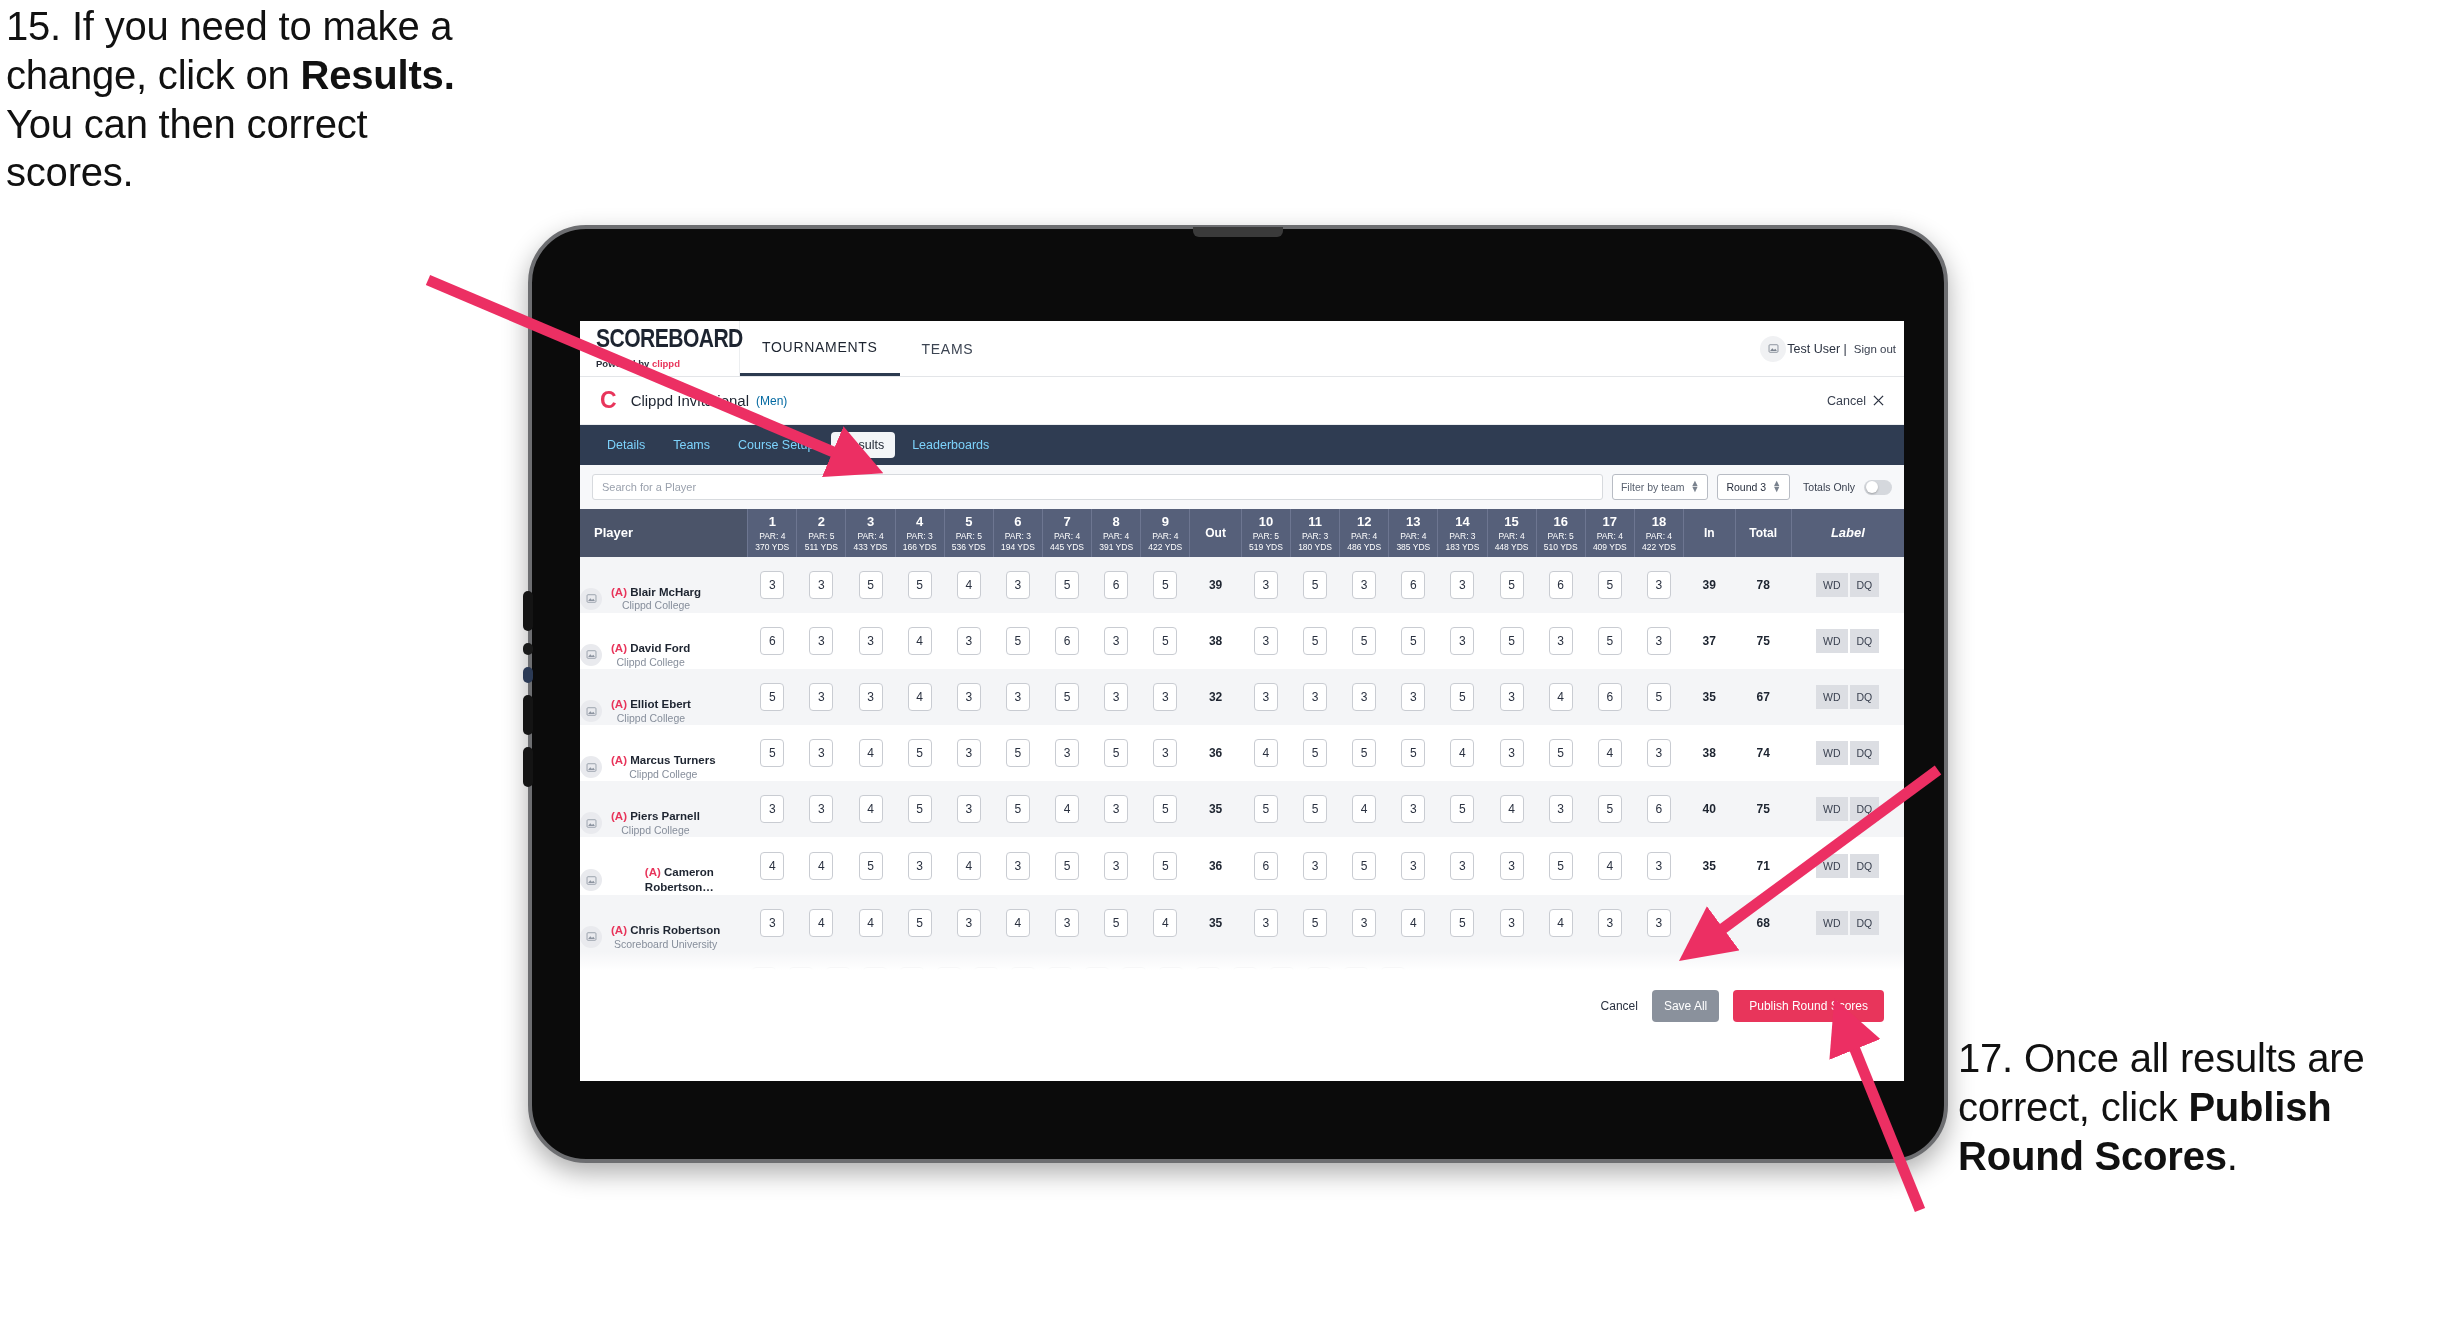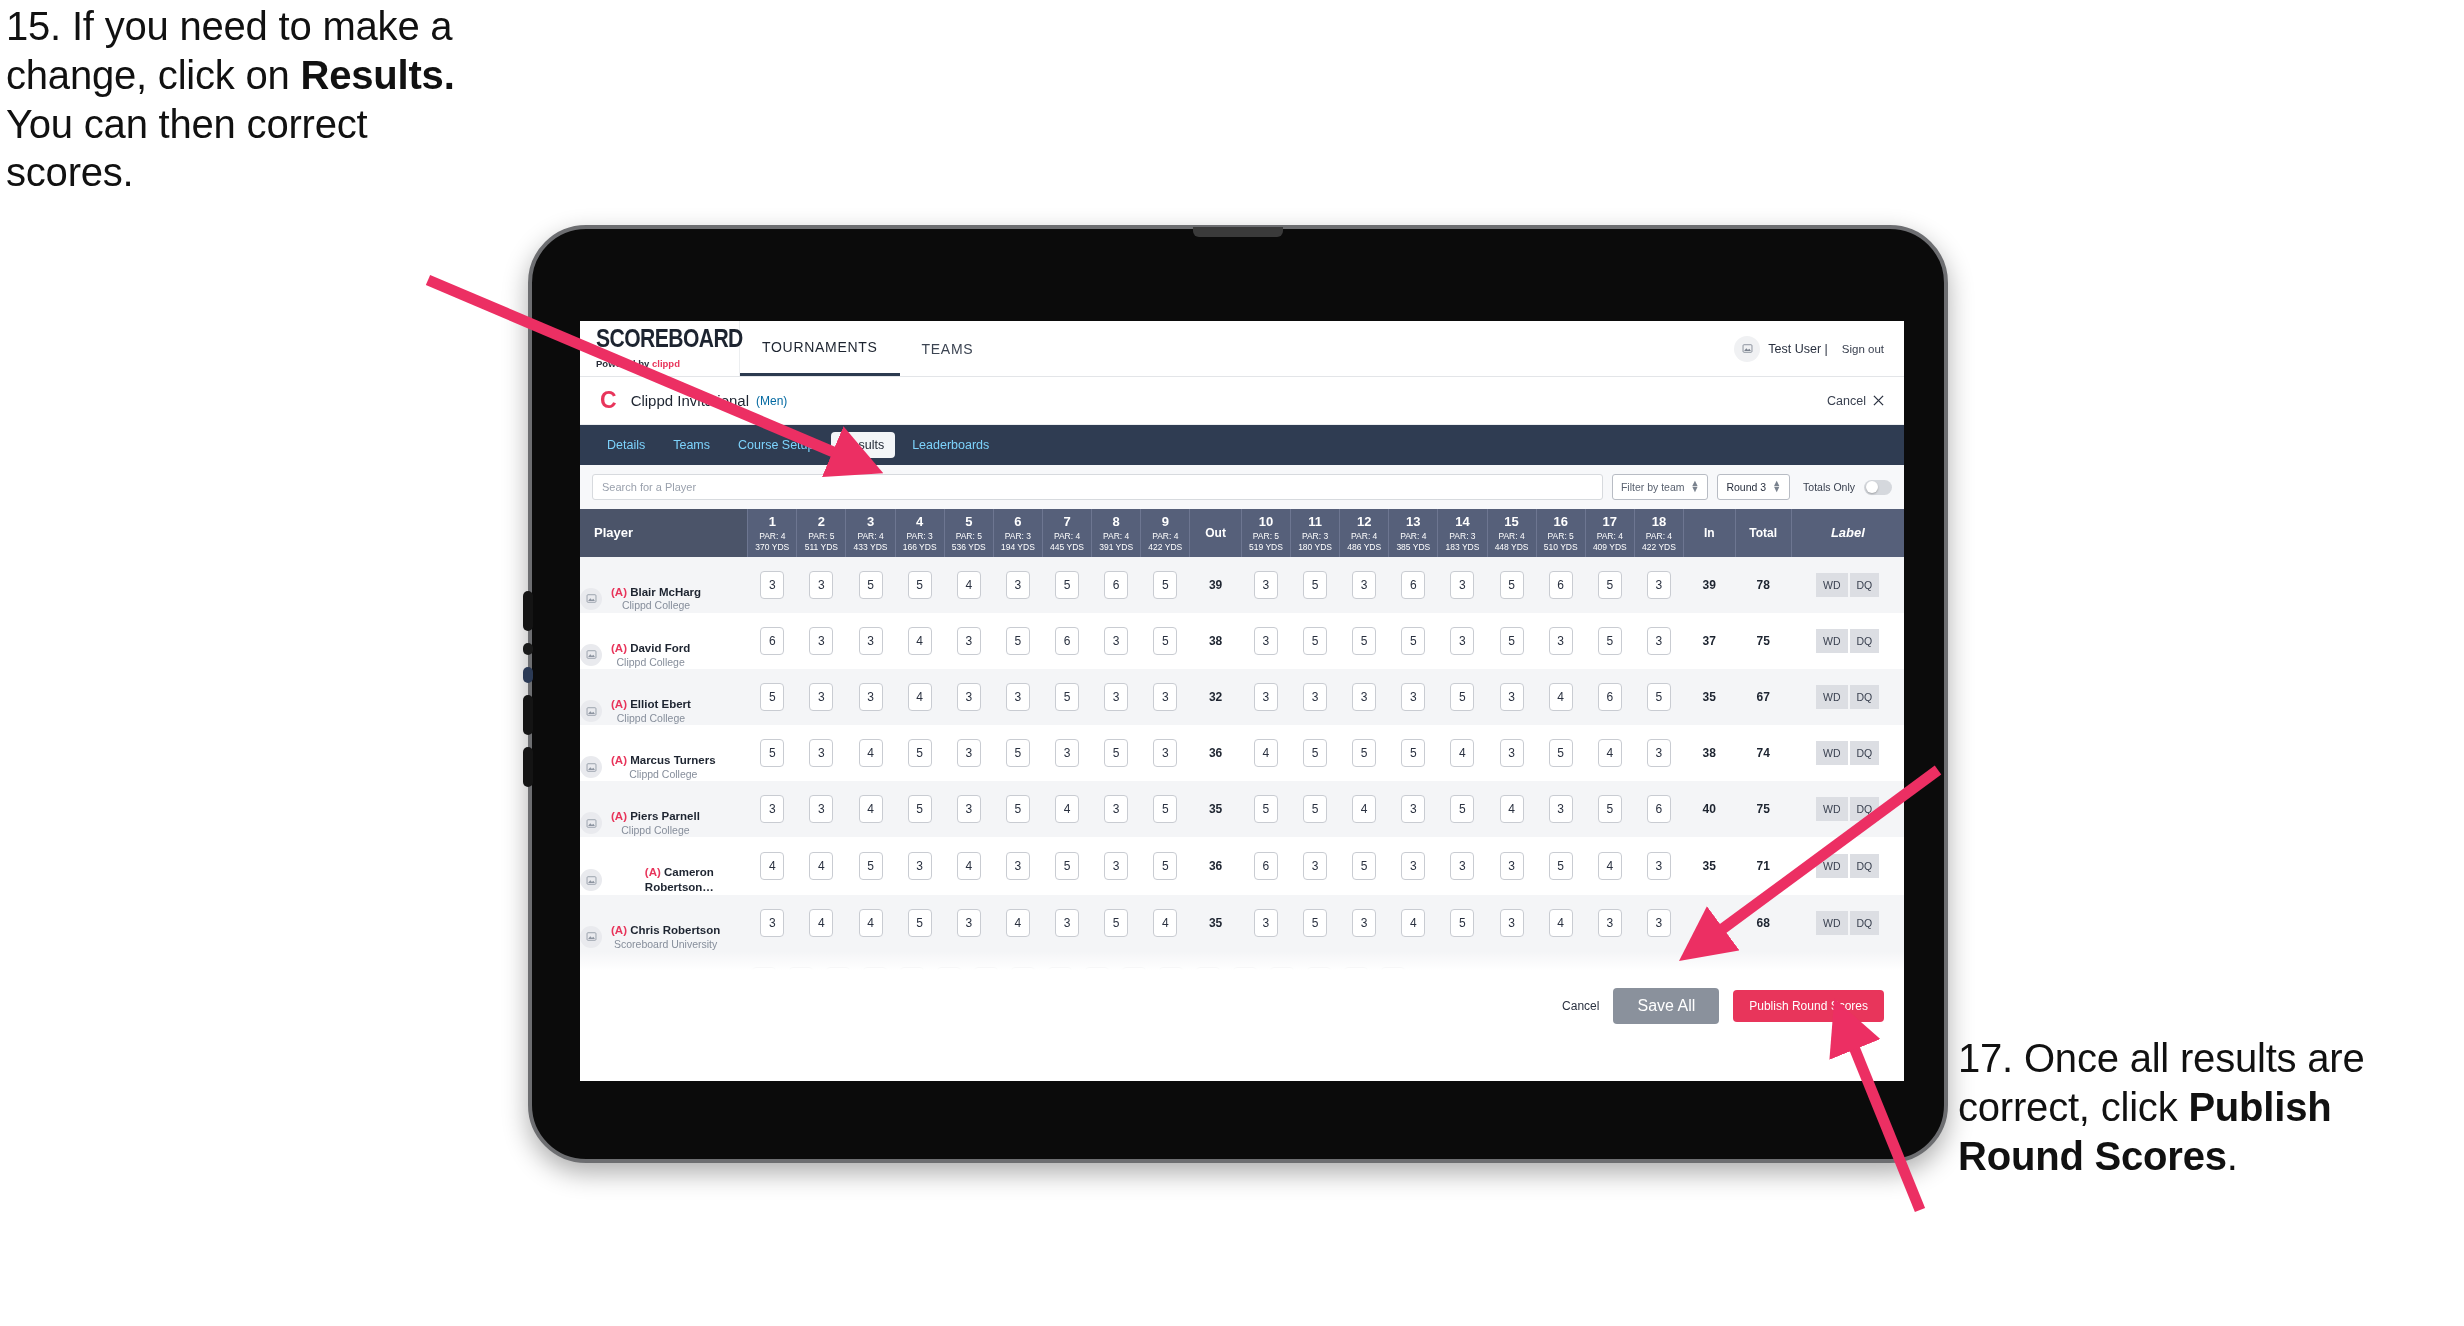"Test User |" #user-area { gap: 8px -> 1px; padding-right: 20px -> 8px }
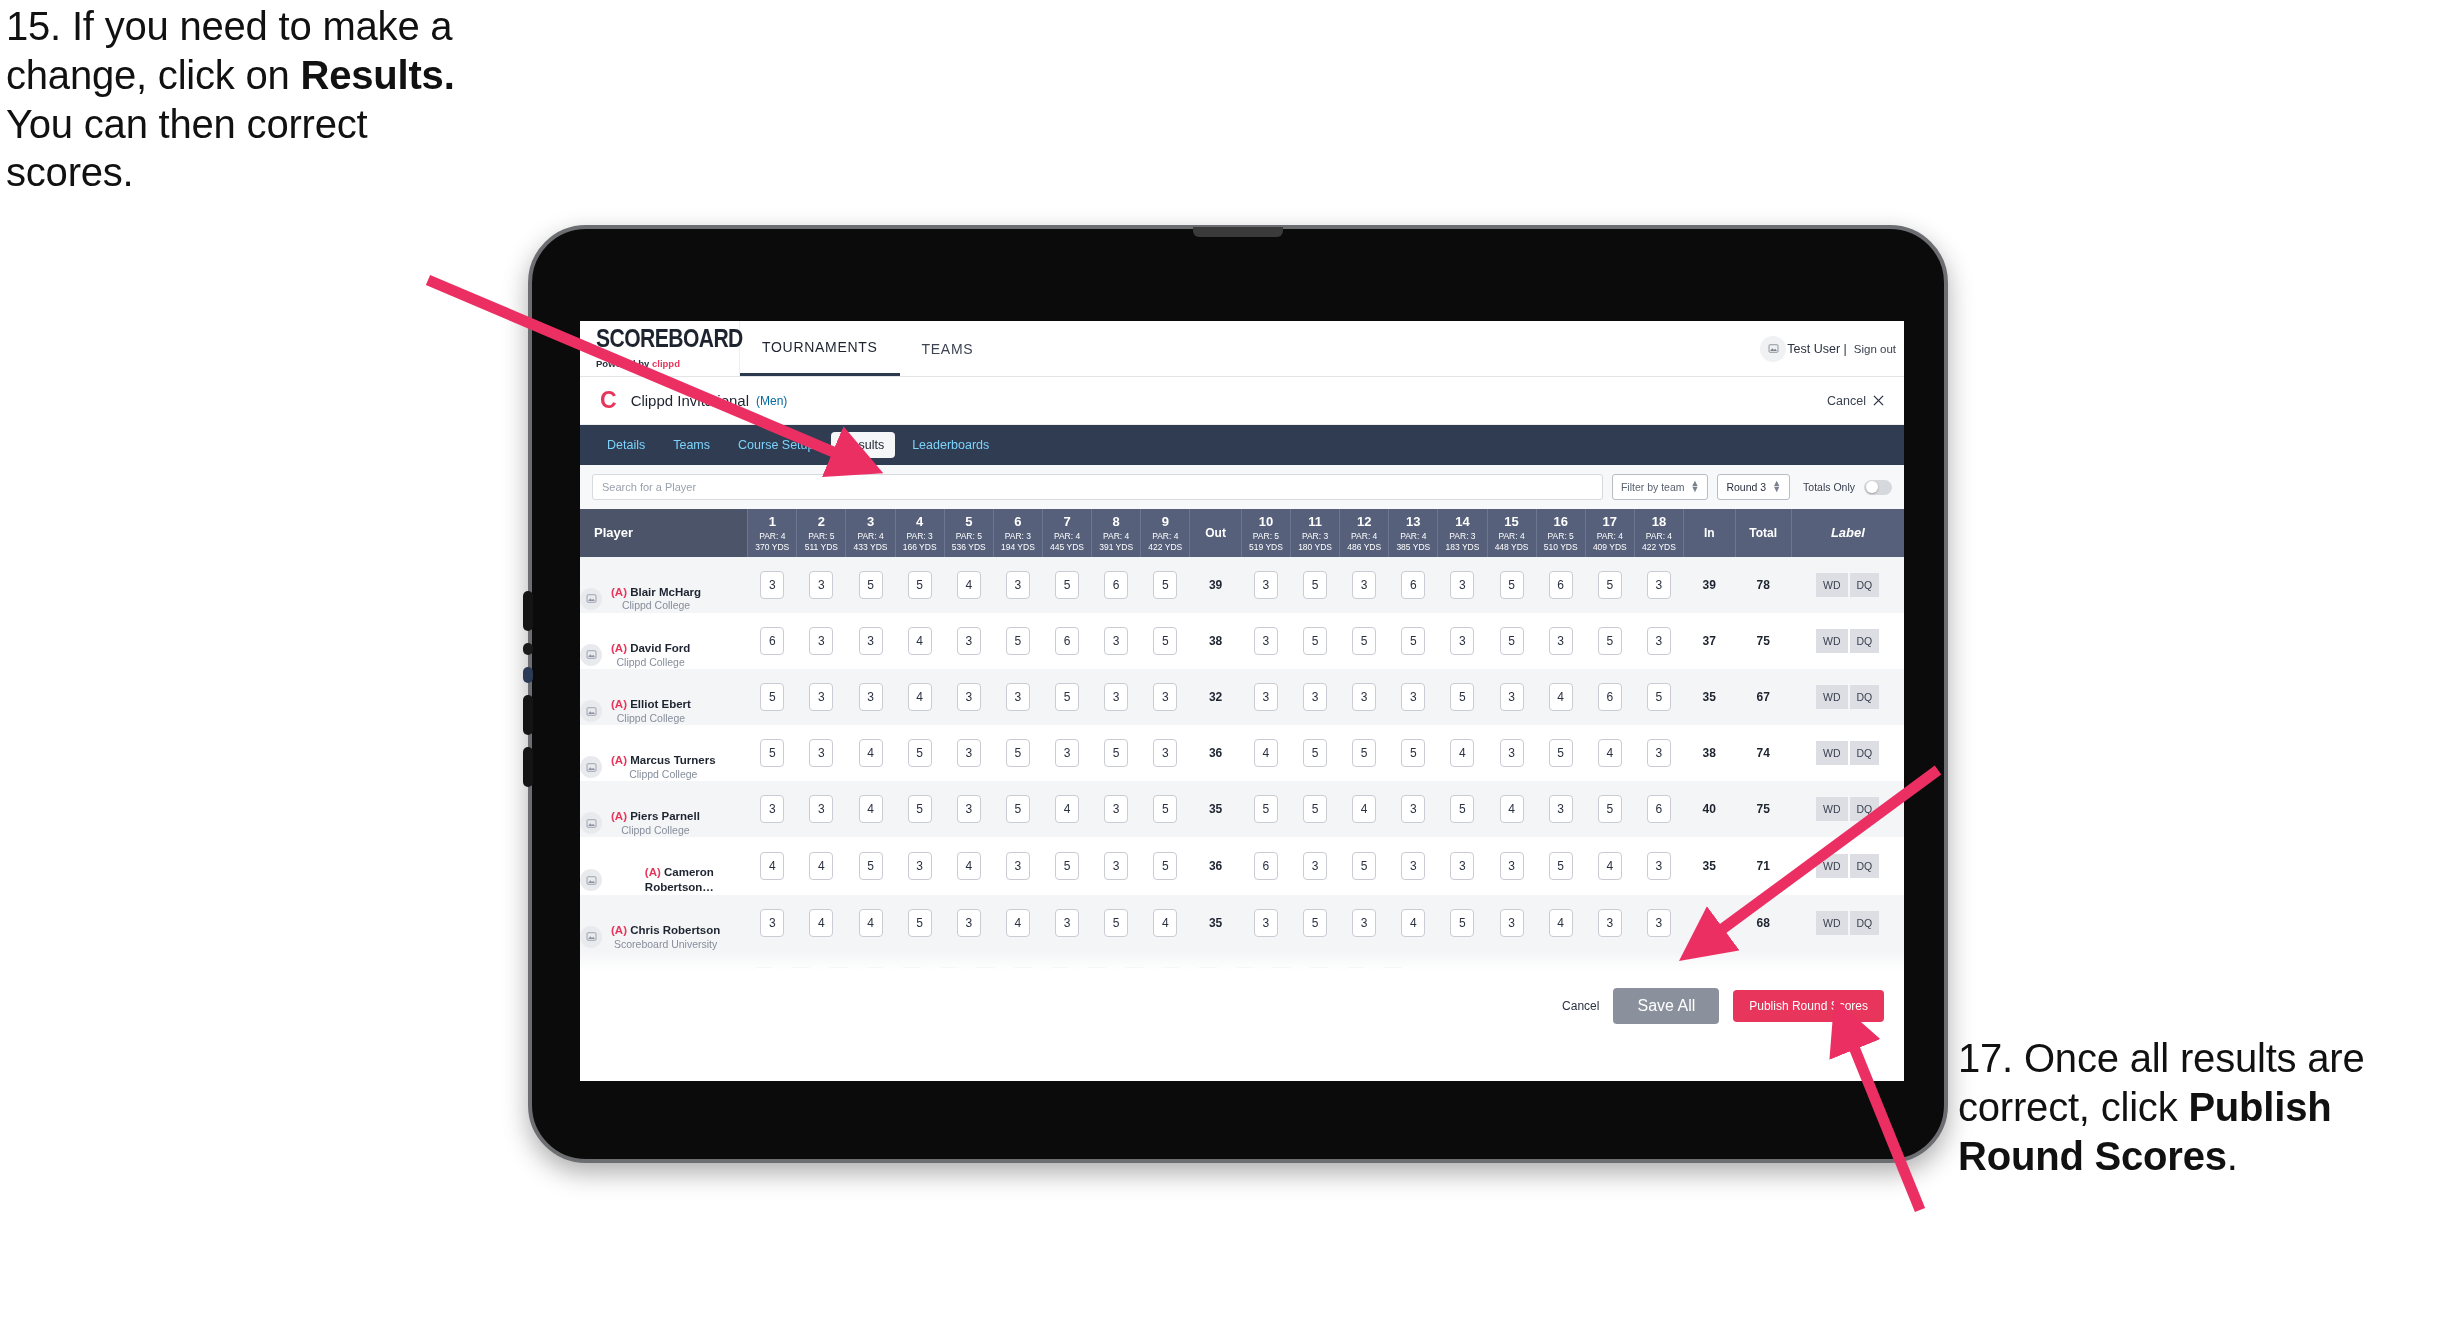"Save All" #btn-saveall { font-size: 16px -> 12px; padding: 9px 24px -> 9px 12px }
